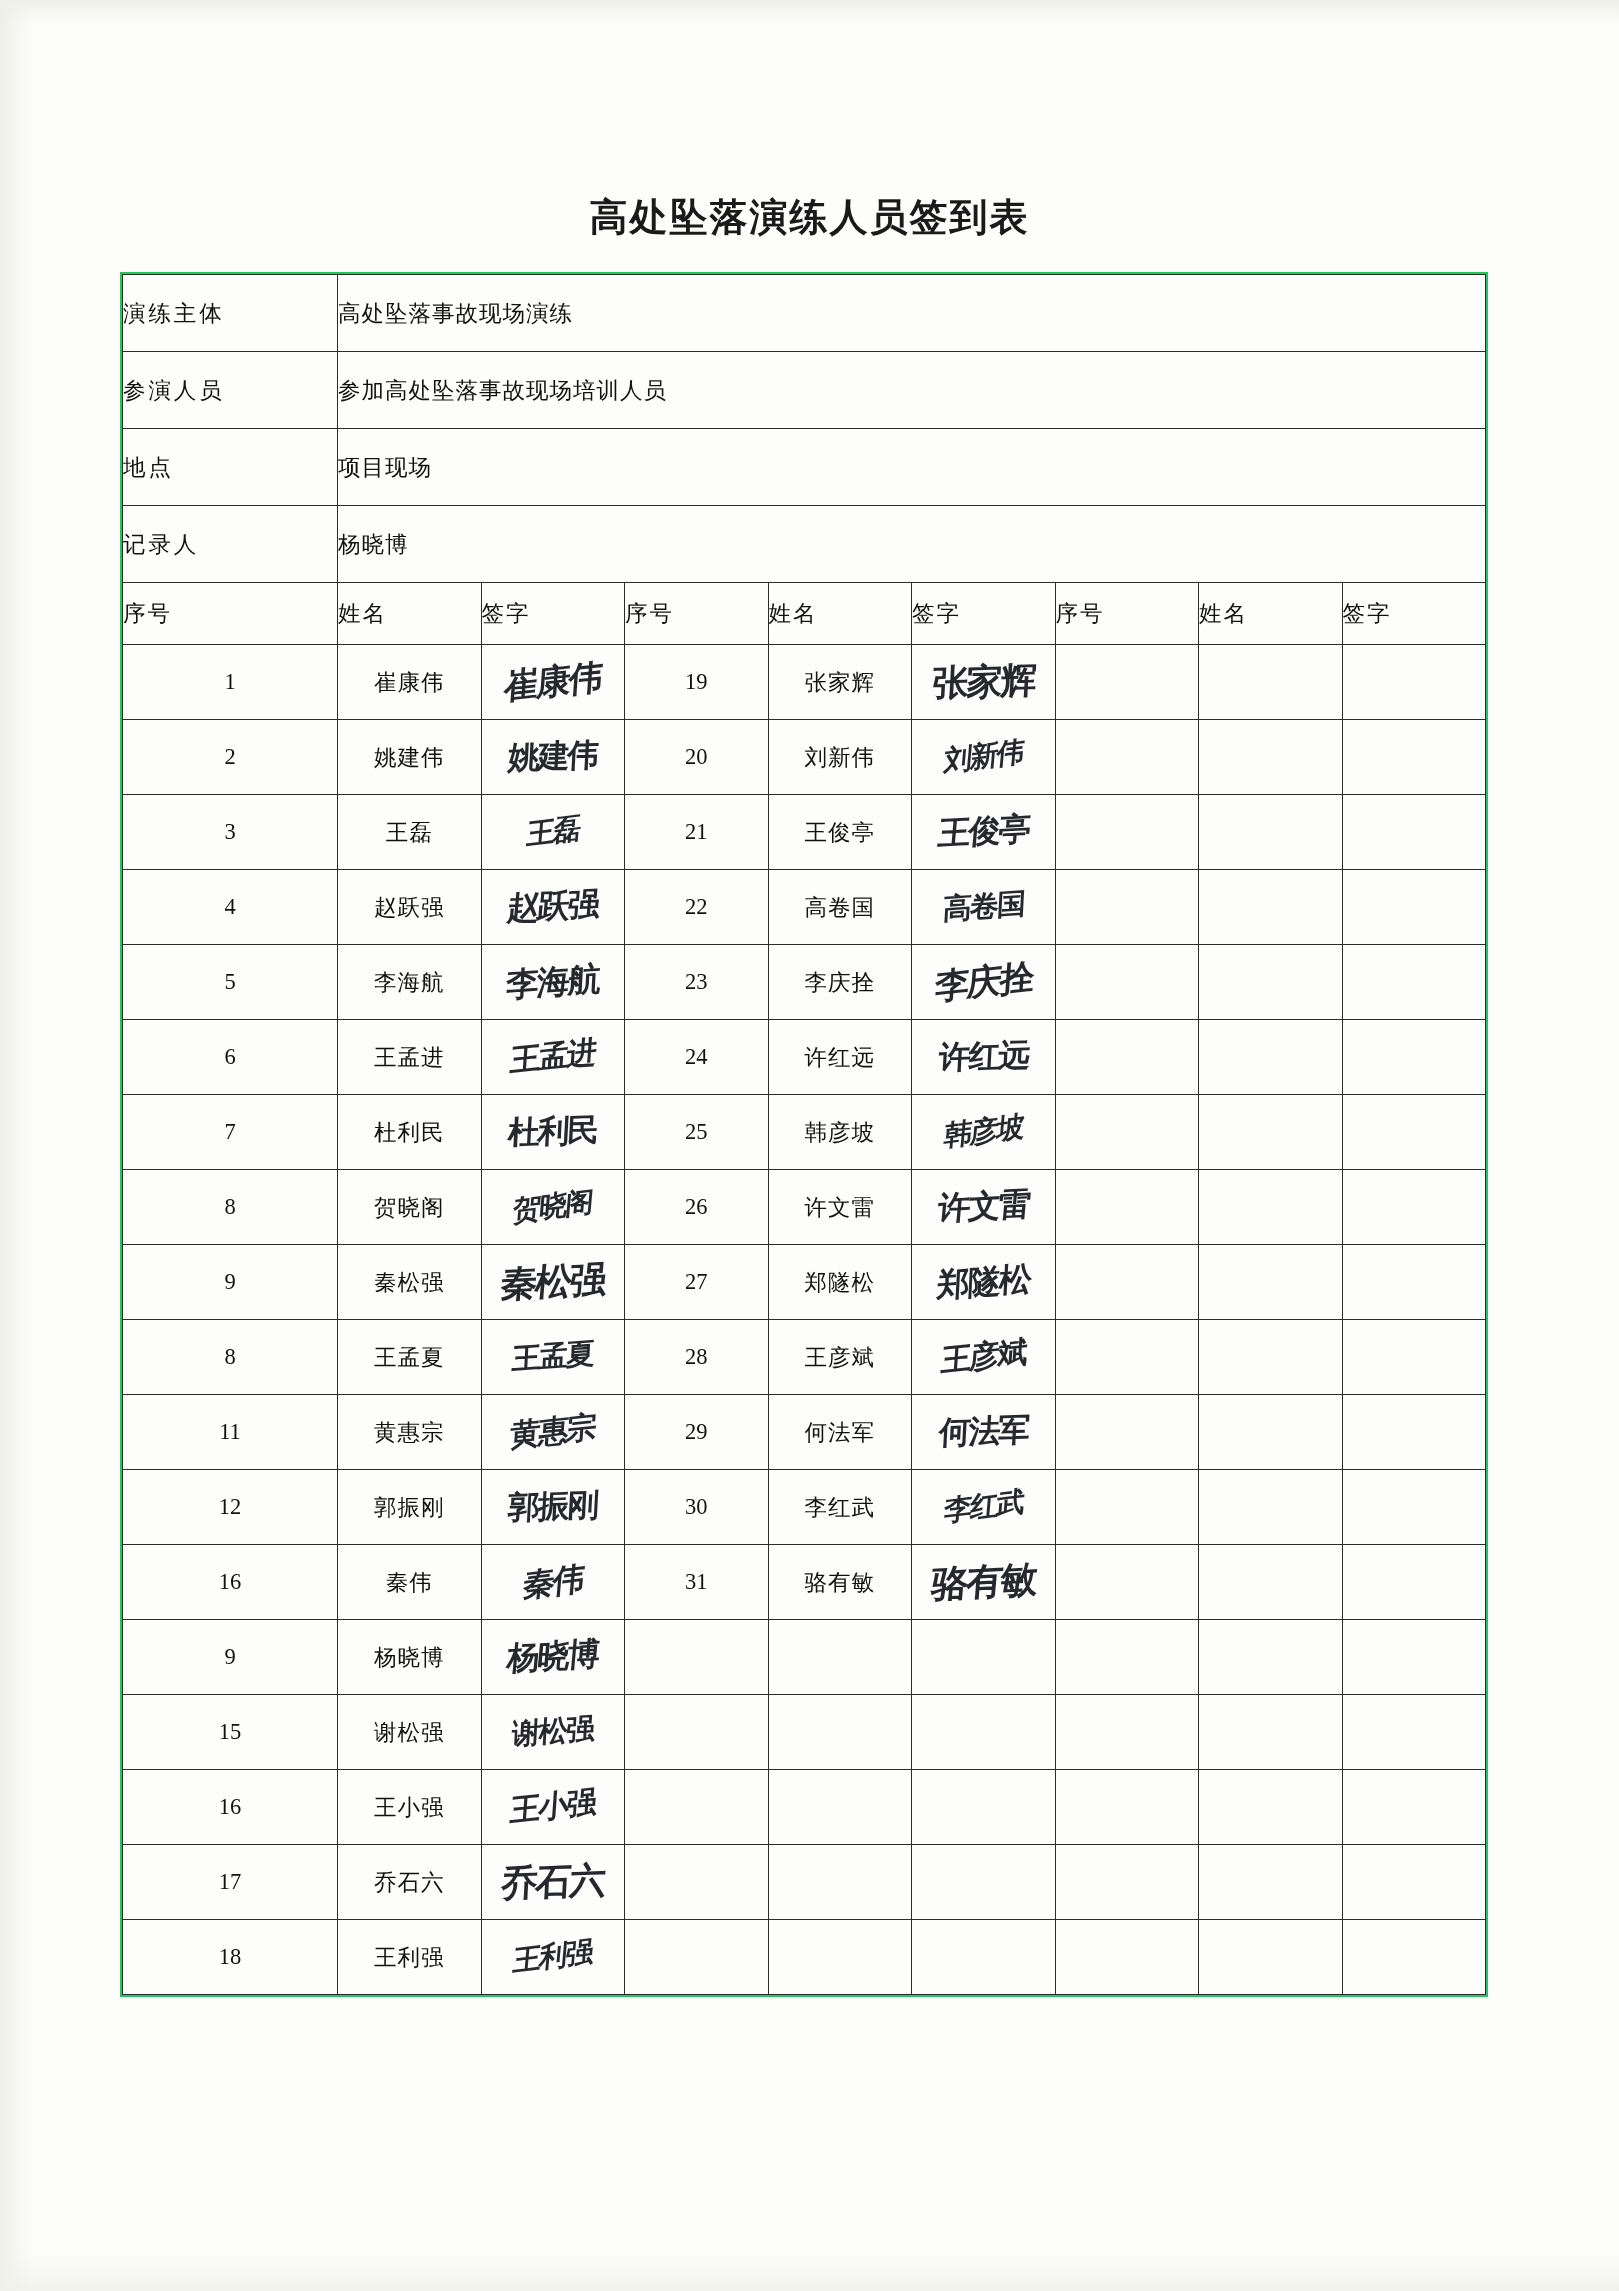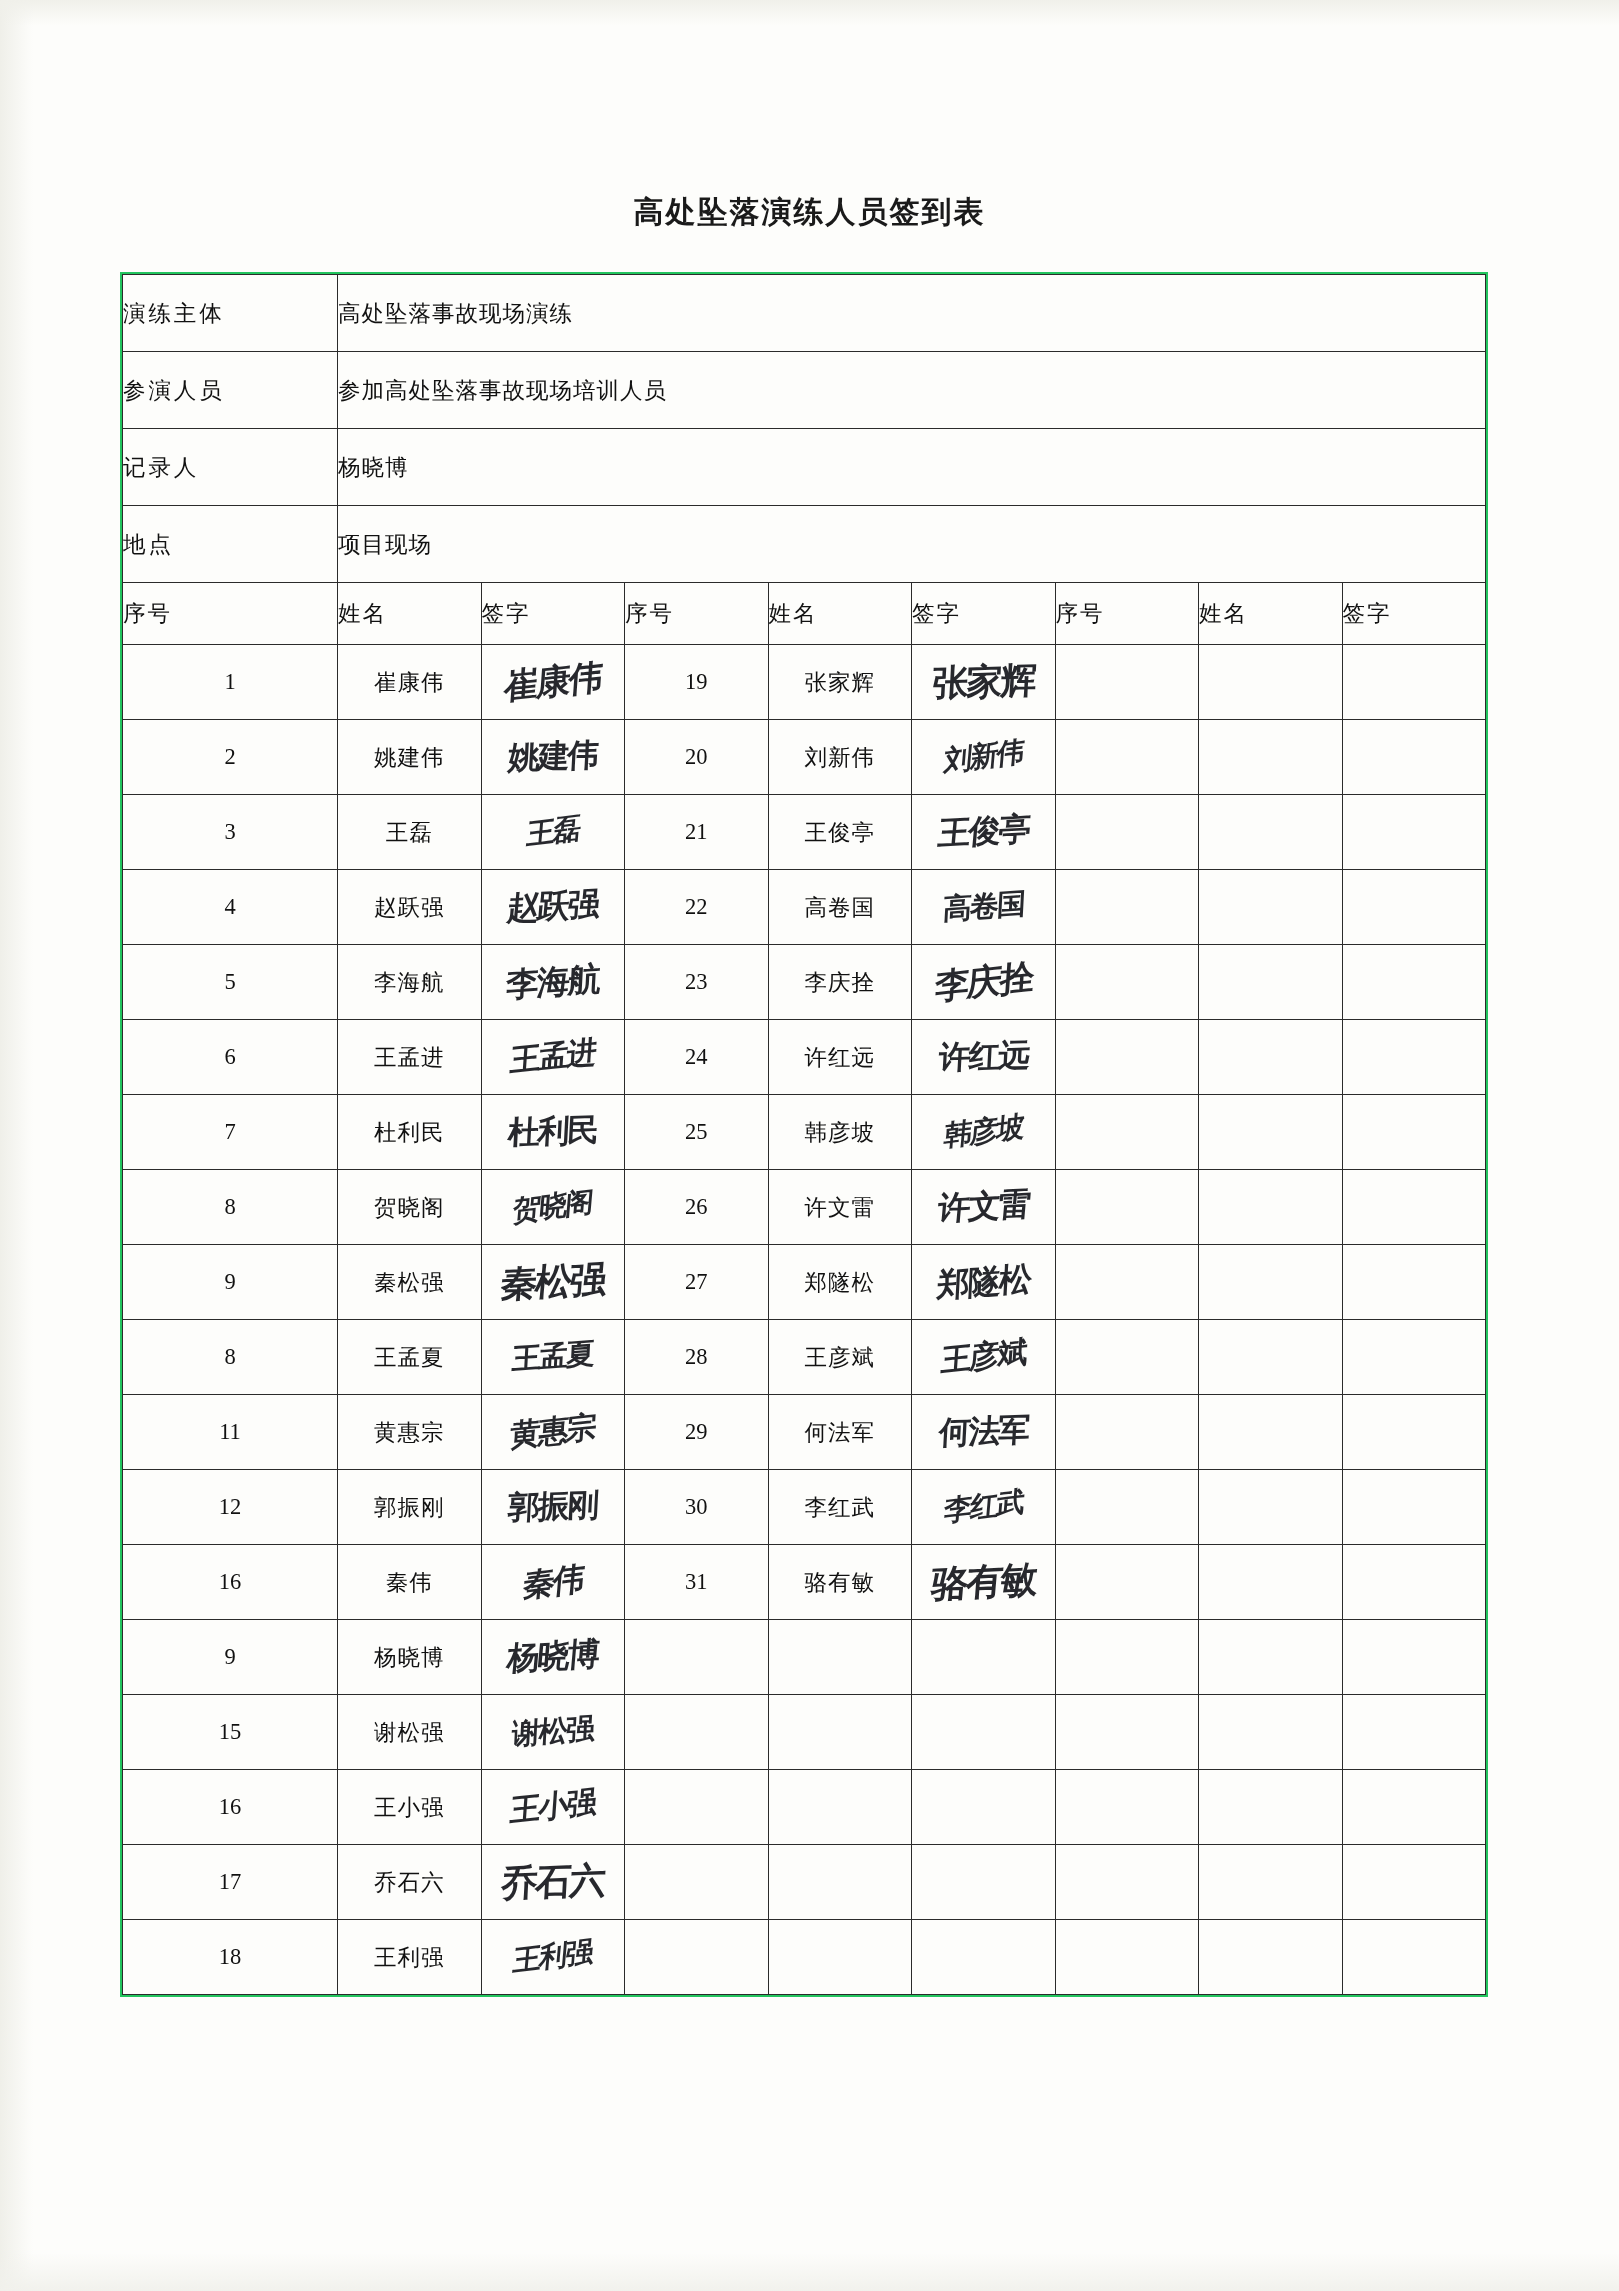"高处坠落演练人员签到表" .title { font-size: 30px -> 38px }
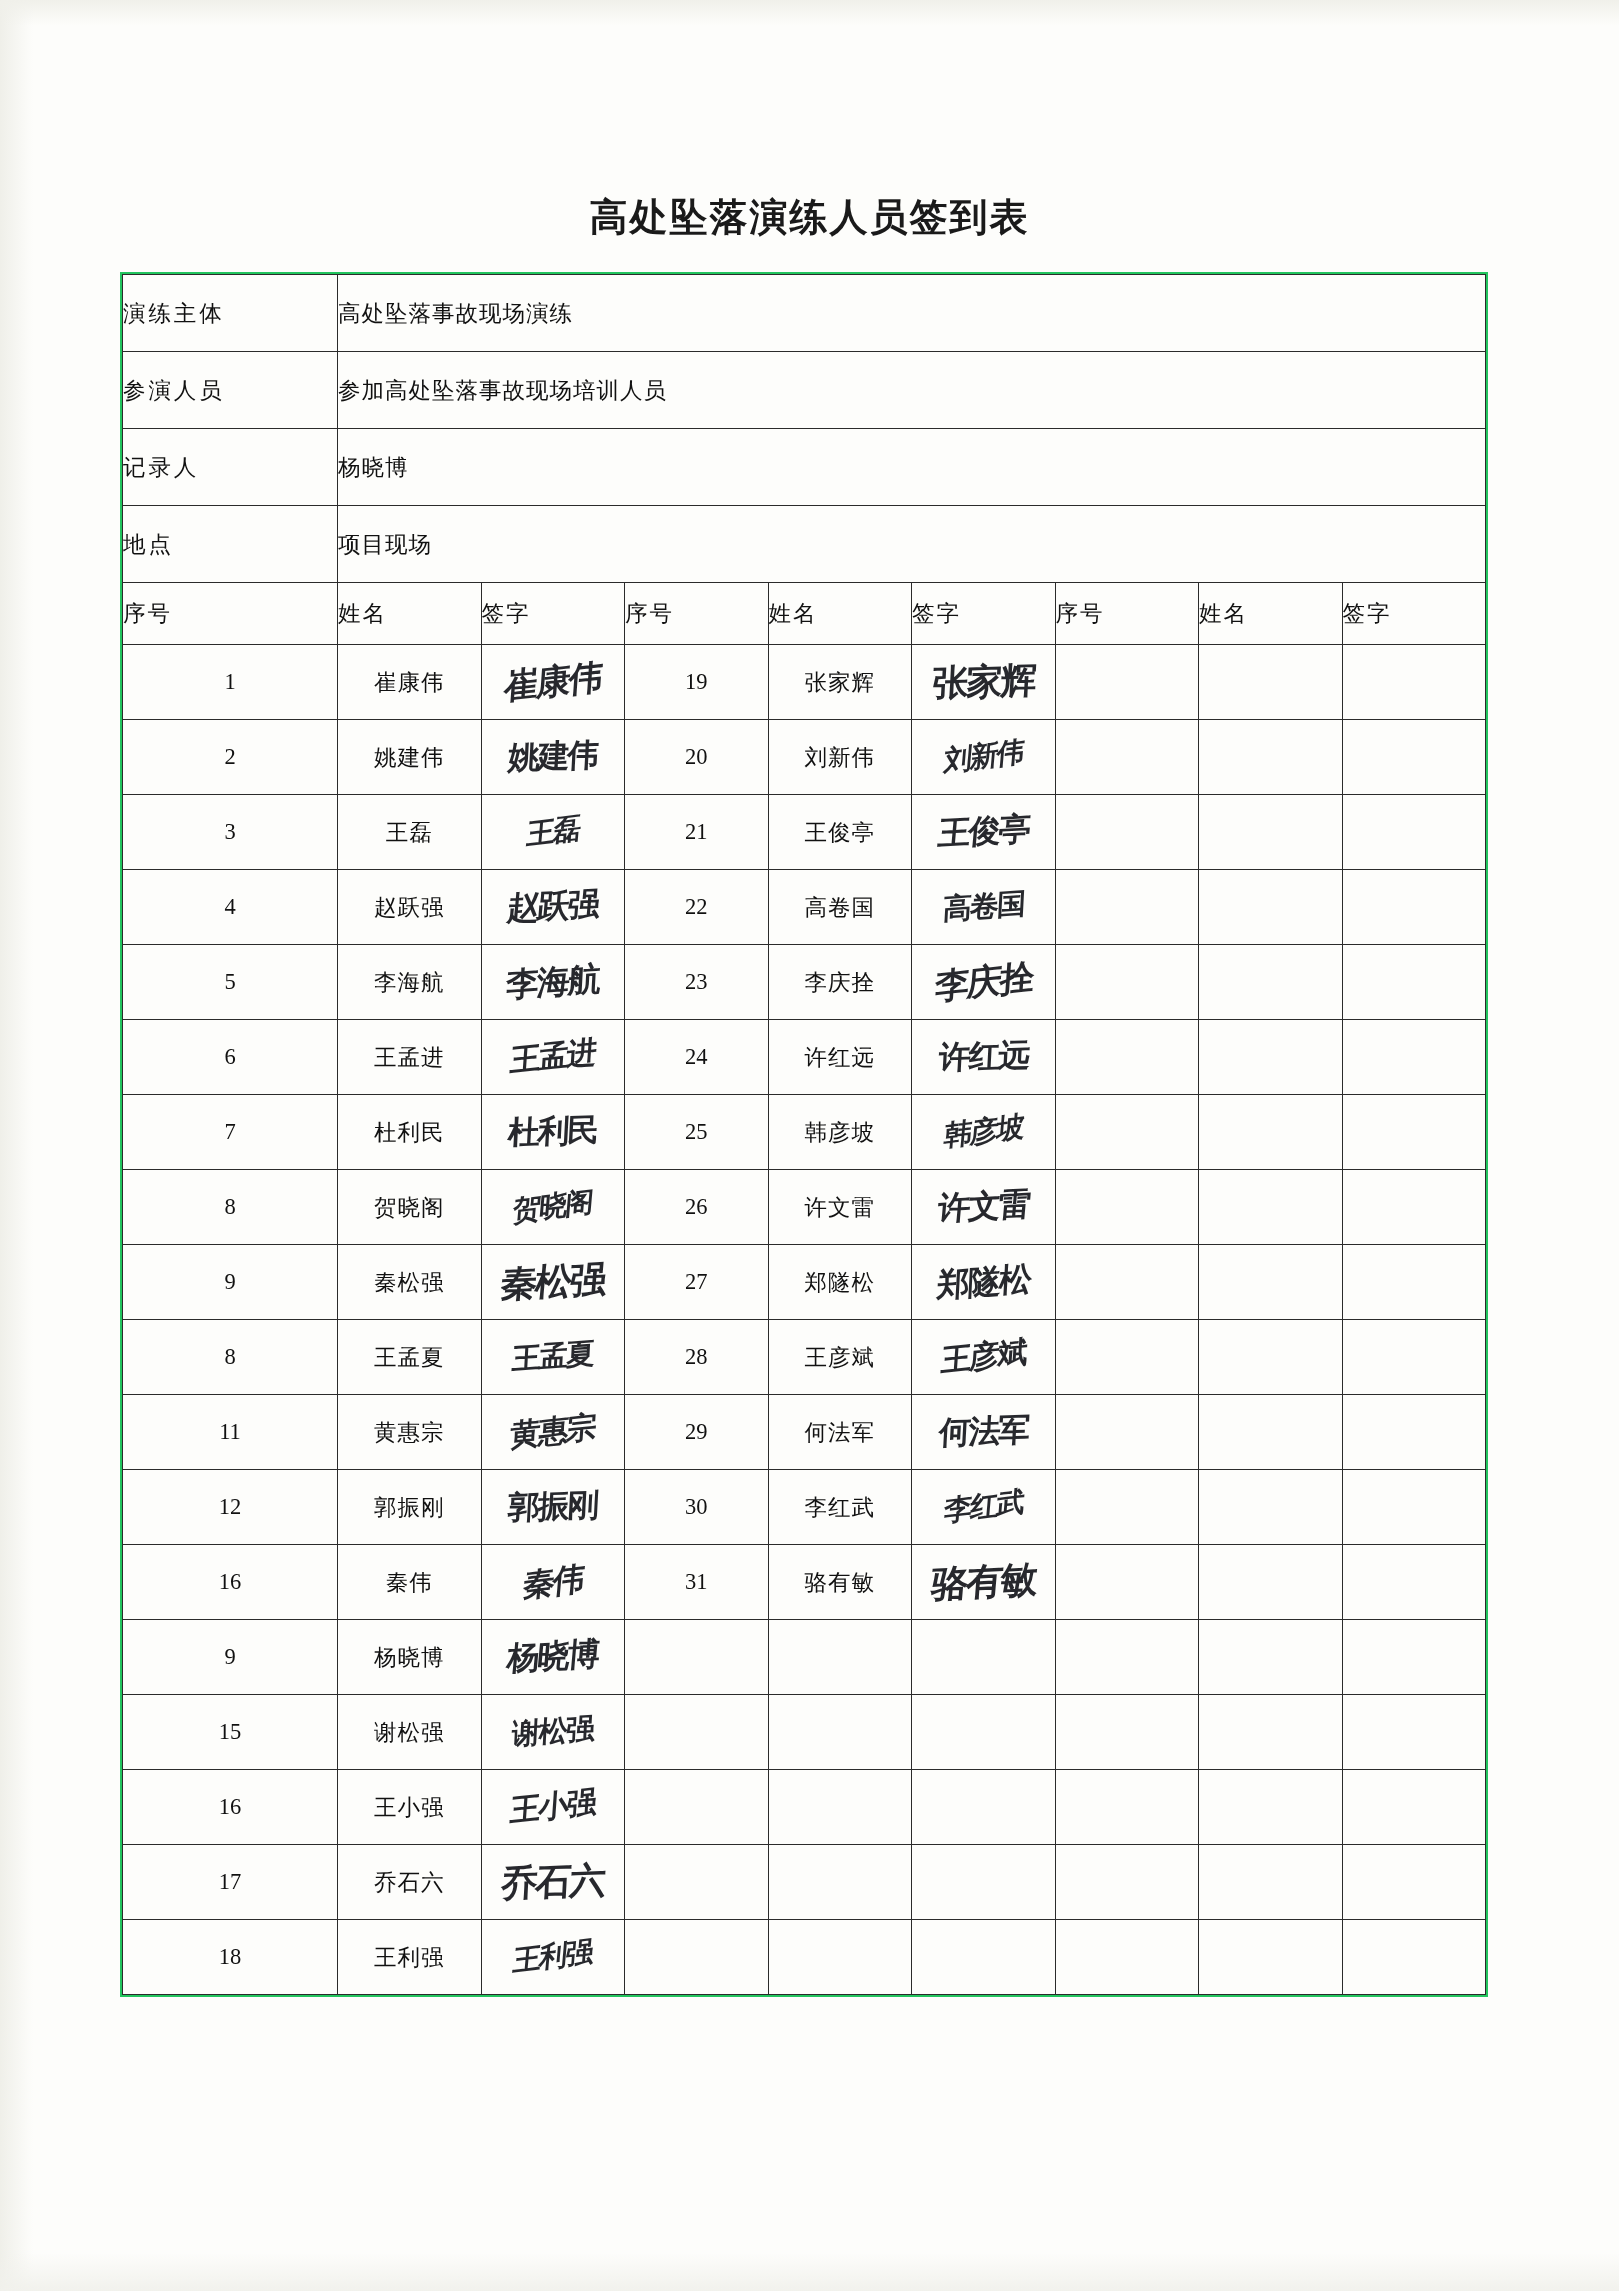"记录人" tr { order: before "地点" -> after "地点" }
